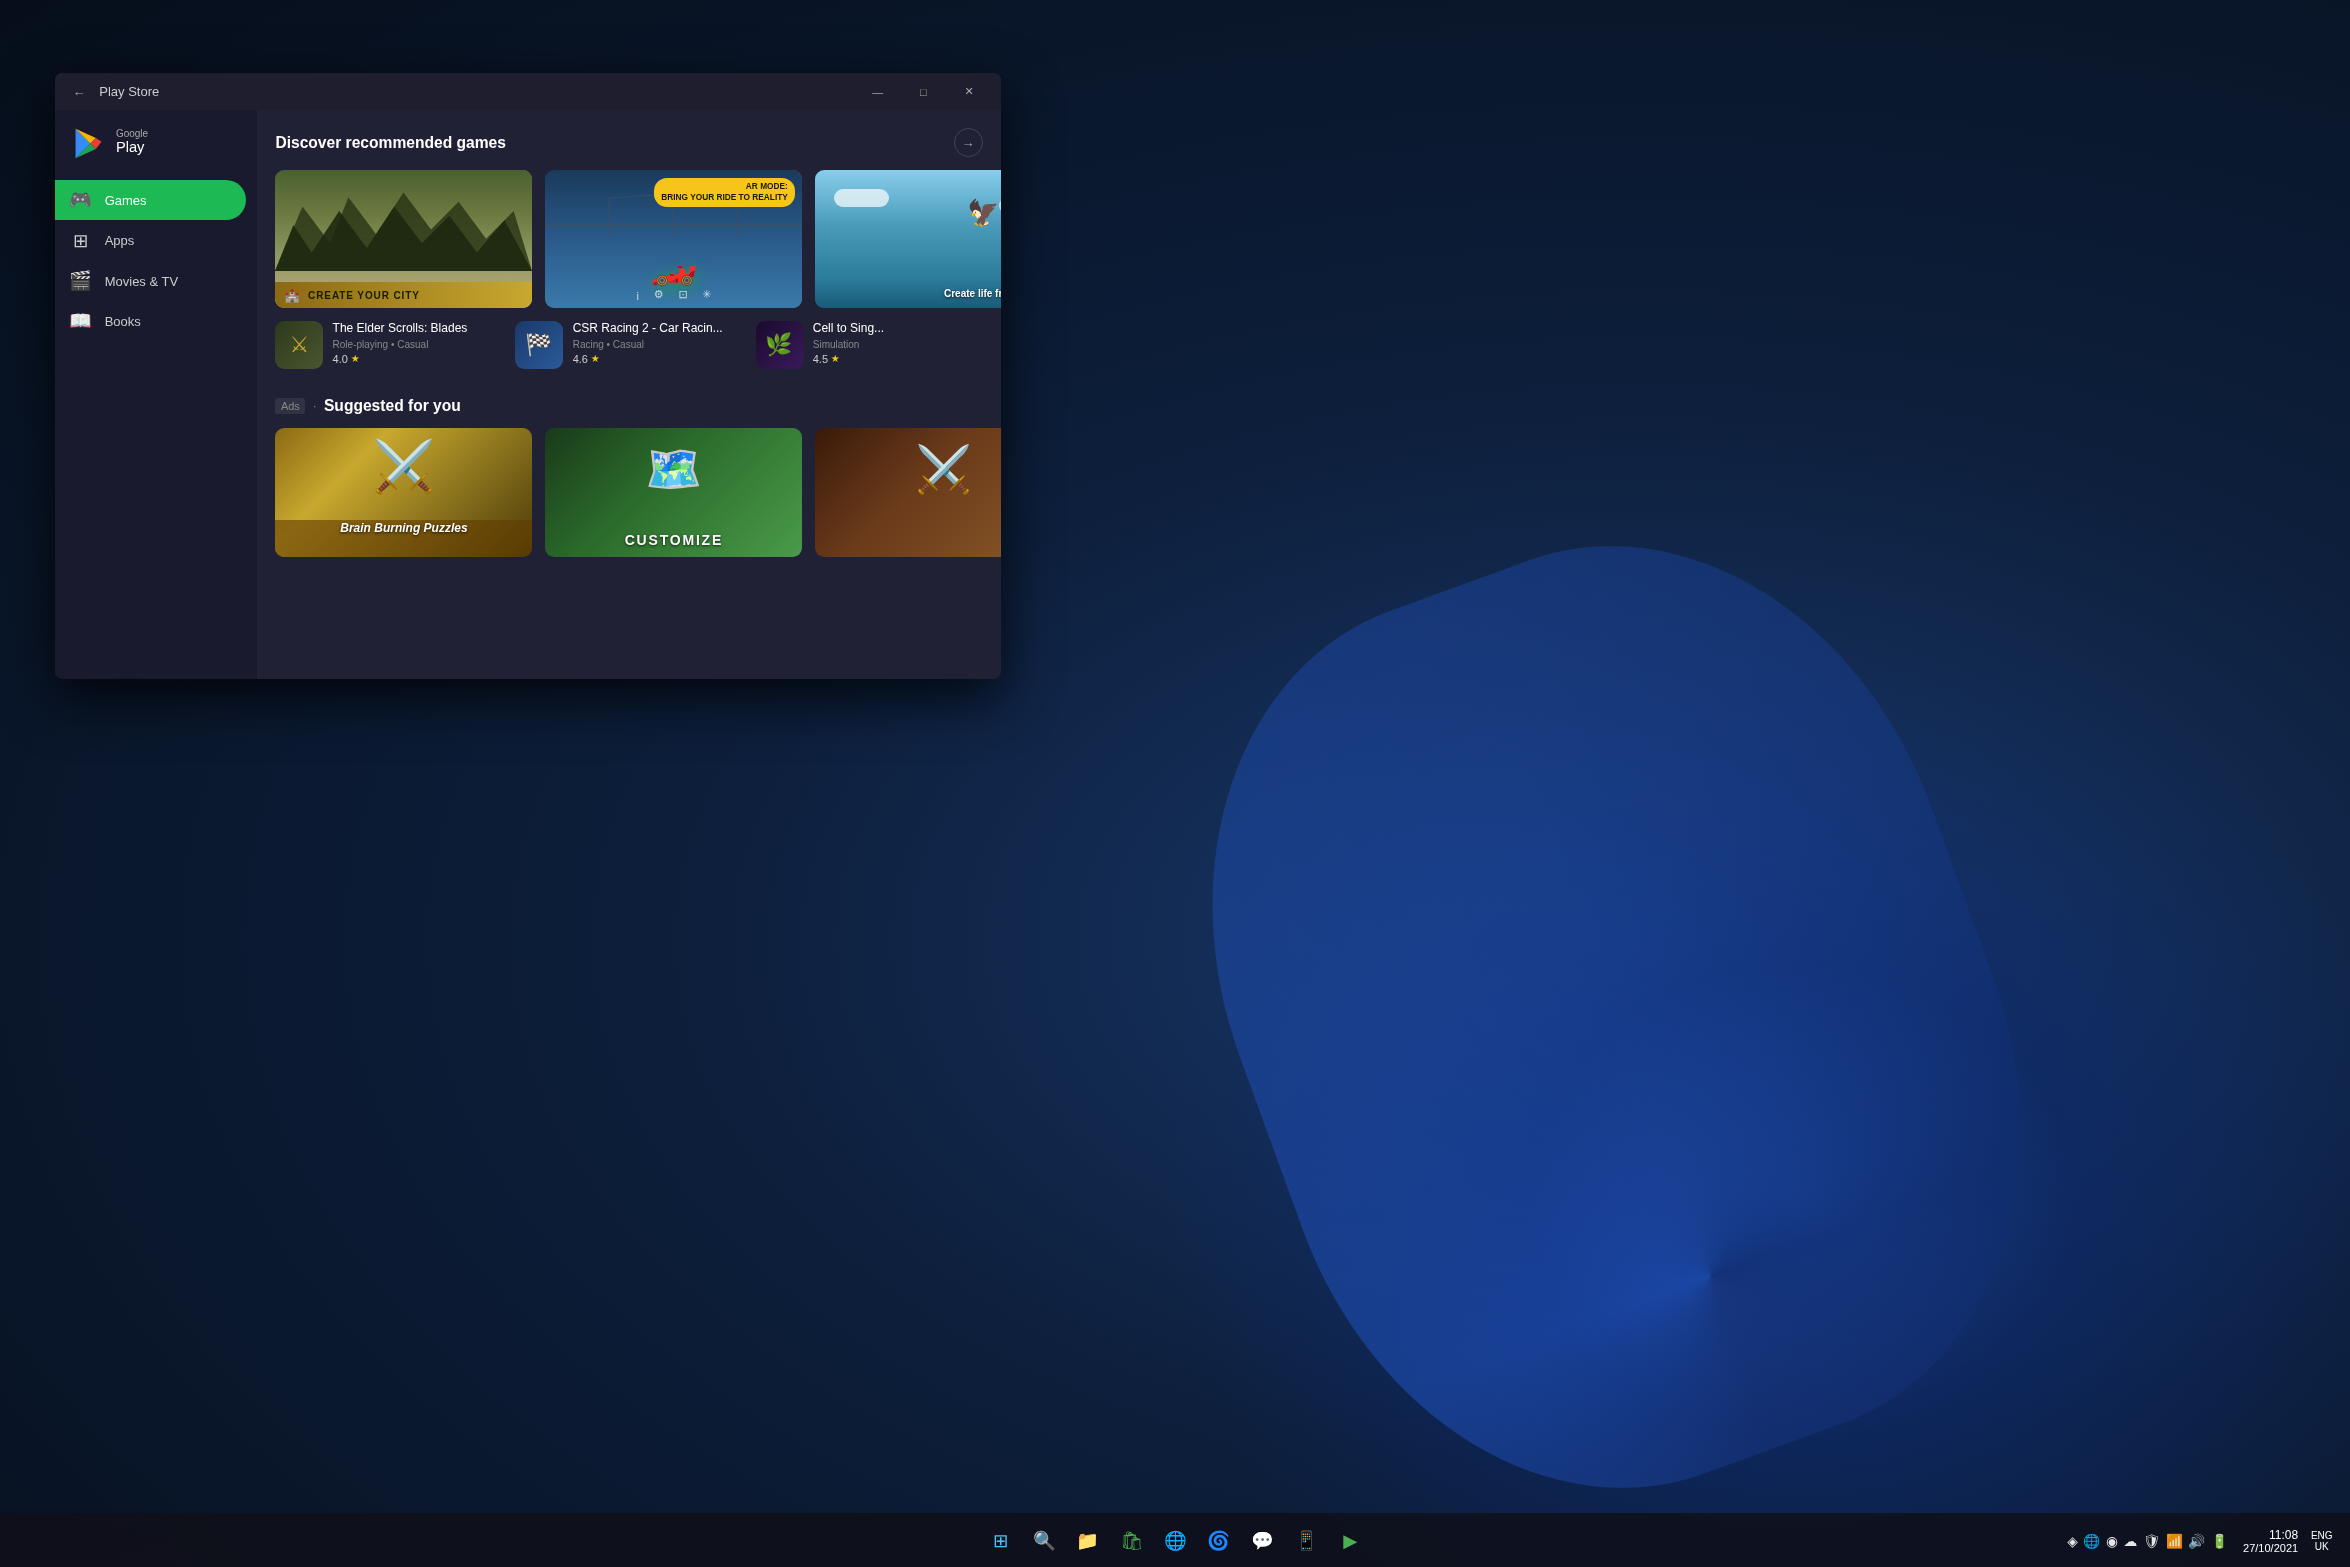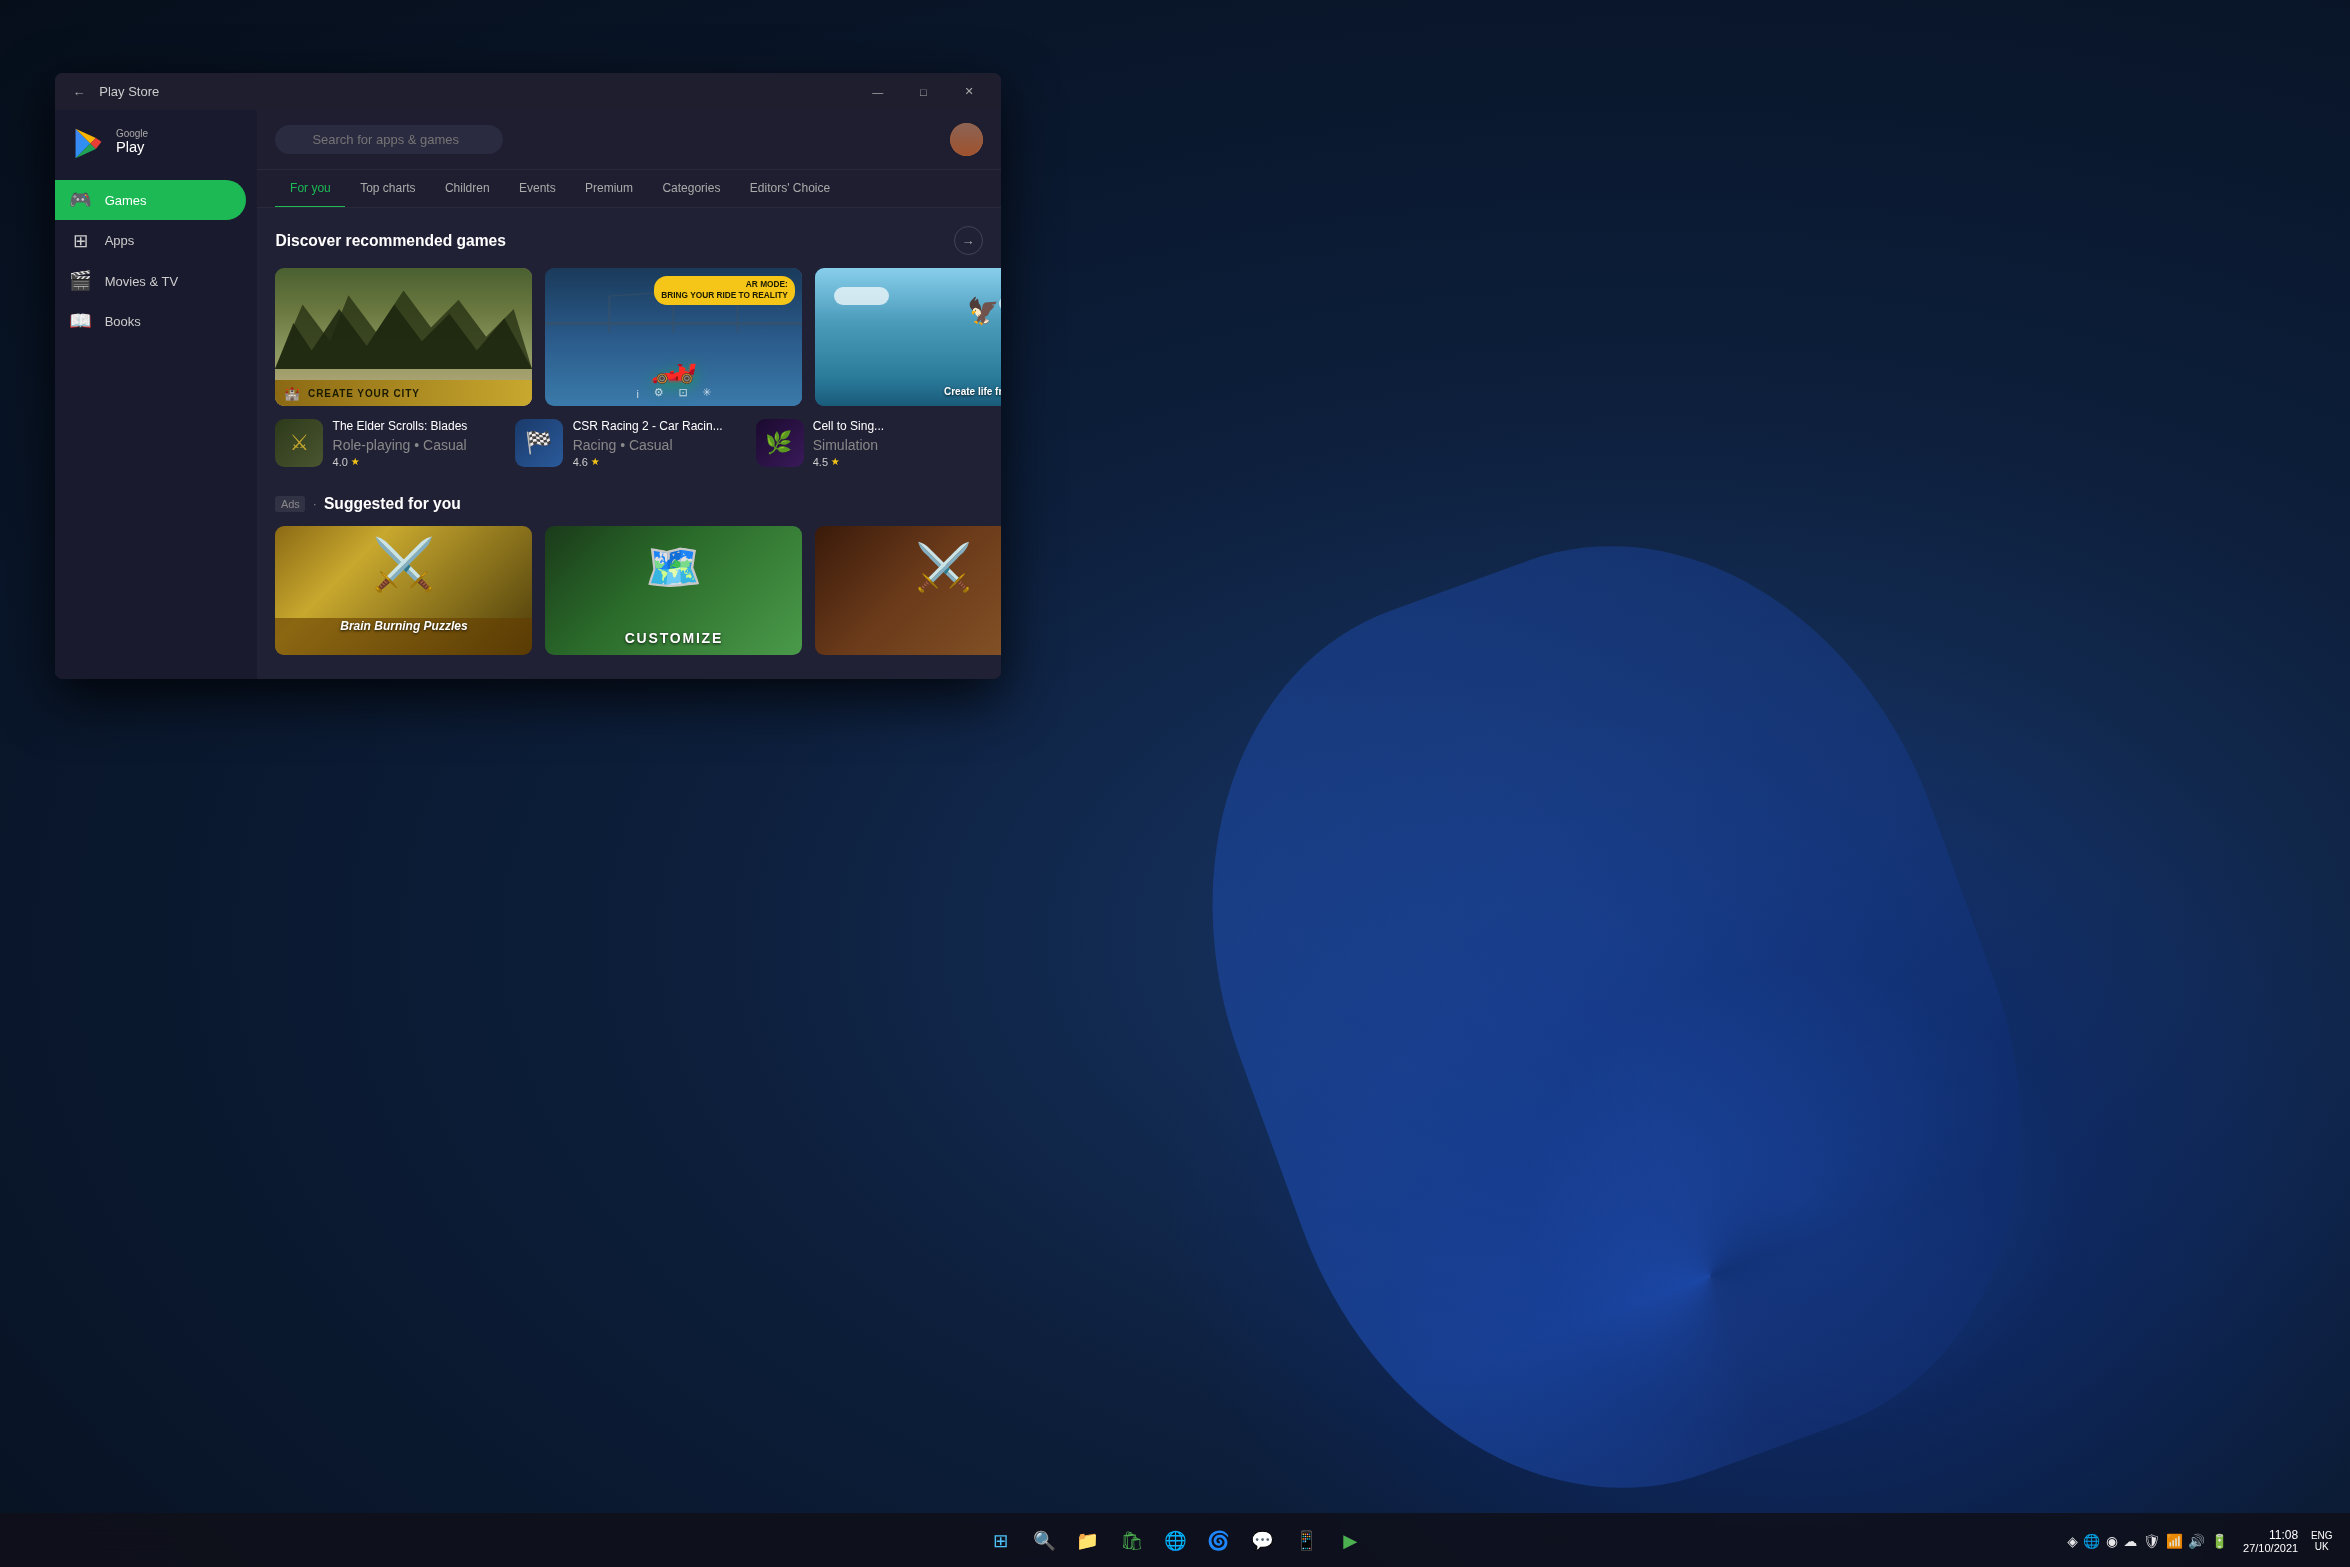"Search for apps & games" div.search-and-tabs { html: <div> <div> <div> <span>🔍</span> <input> </div> <div> <div></div> </div> </div> <div> <div>For you</div> <div>Top charts</div> <div>Children</div> <div>Events</div> <div>Premium</div> <div>Categories</div> <div>Editors' Choice</div> </div> </div> -> none }
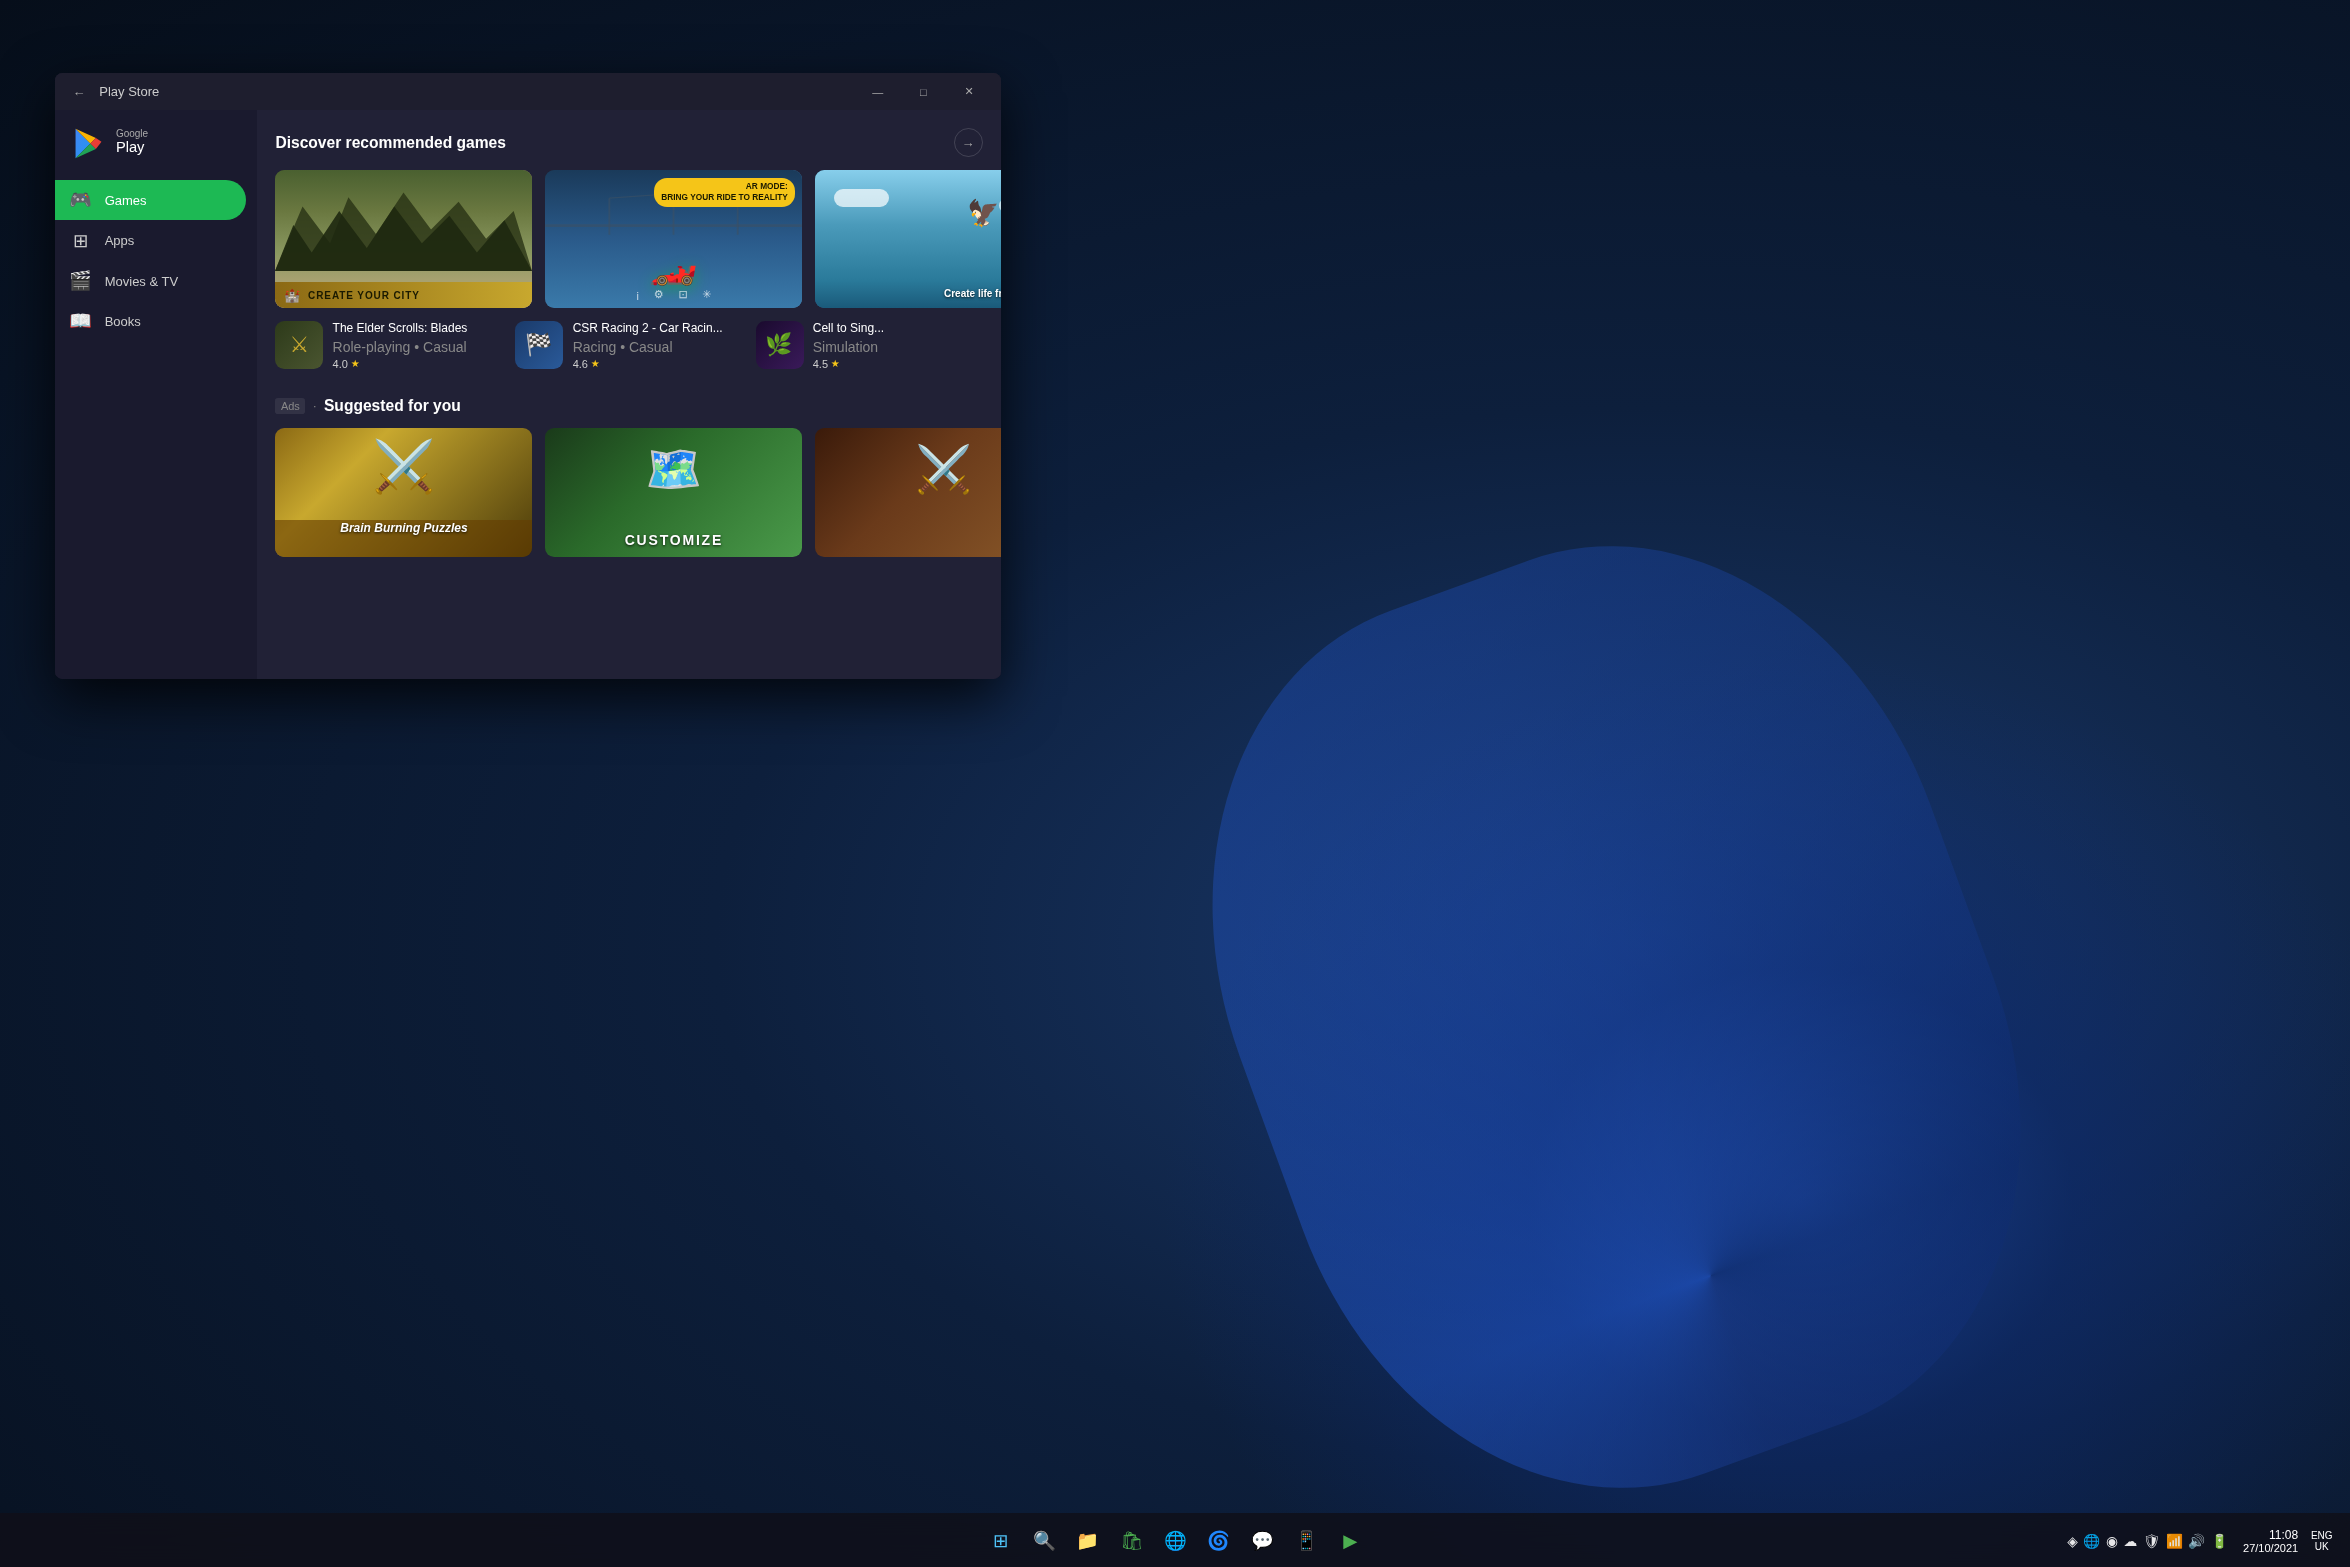"Role-playing • Casual" .game-genre { font-size: 14px -> 10px }
